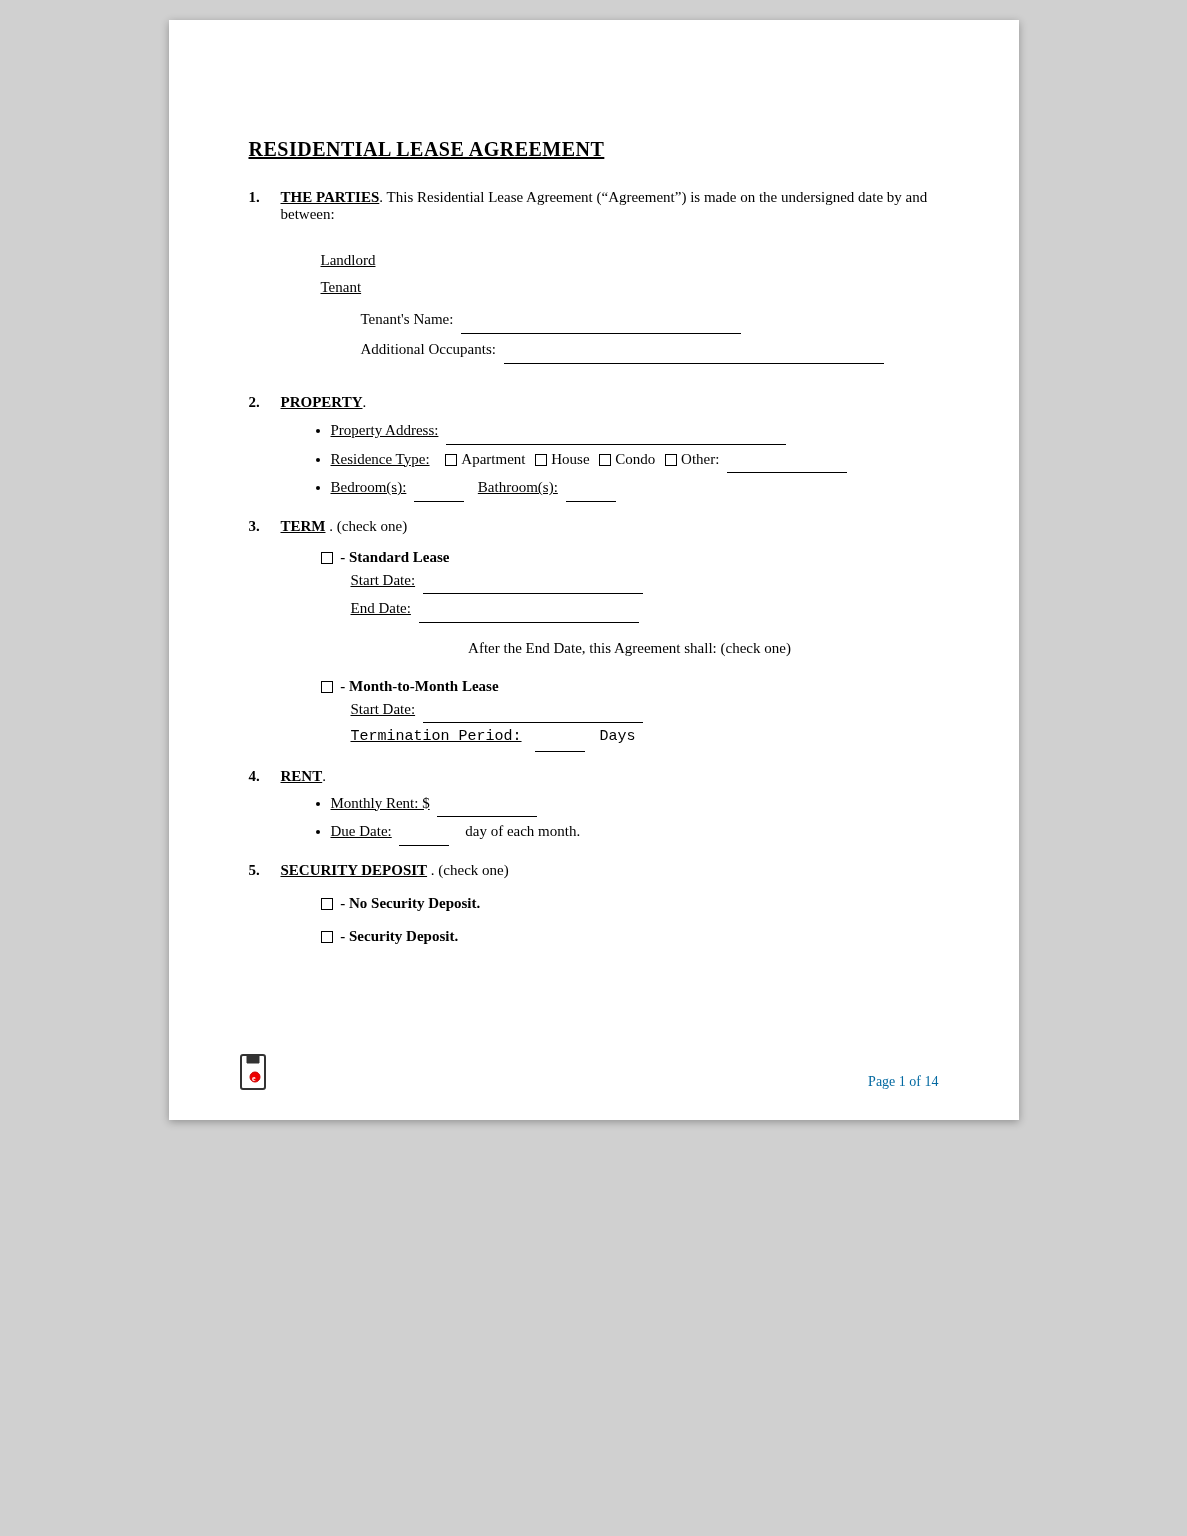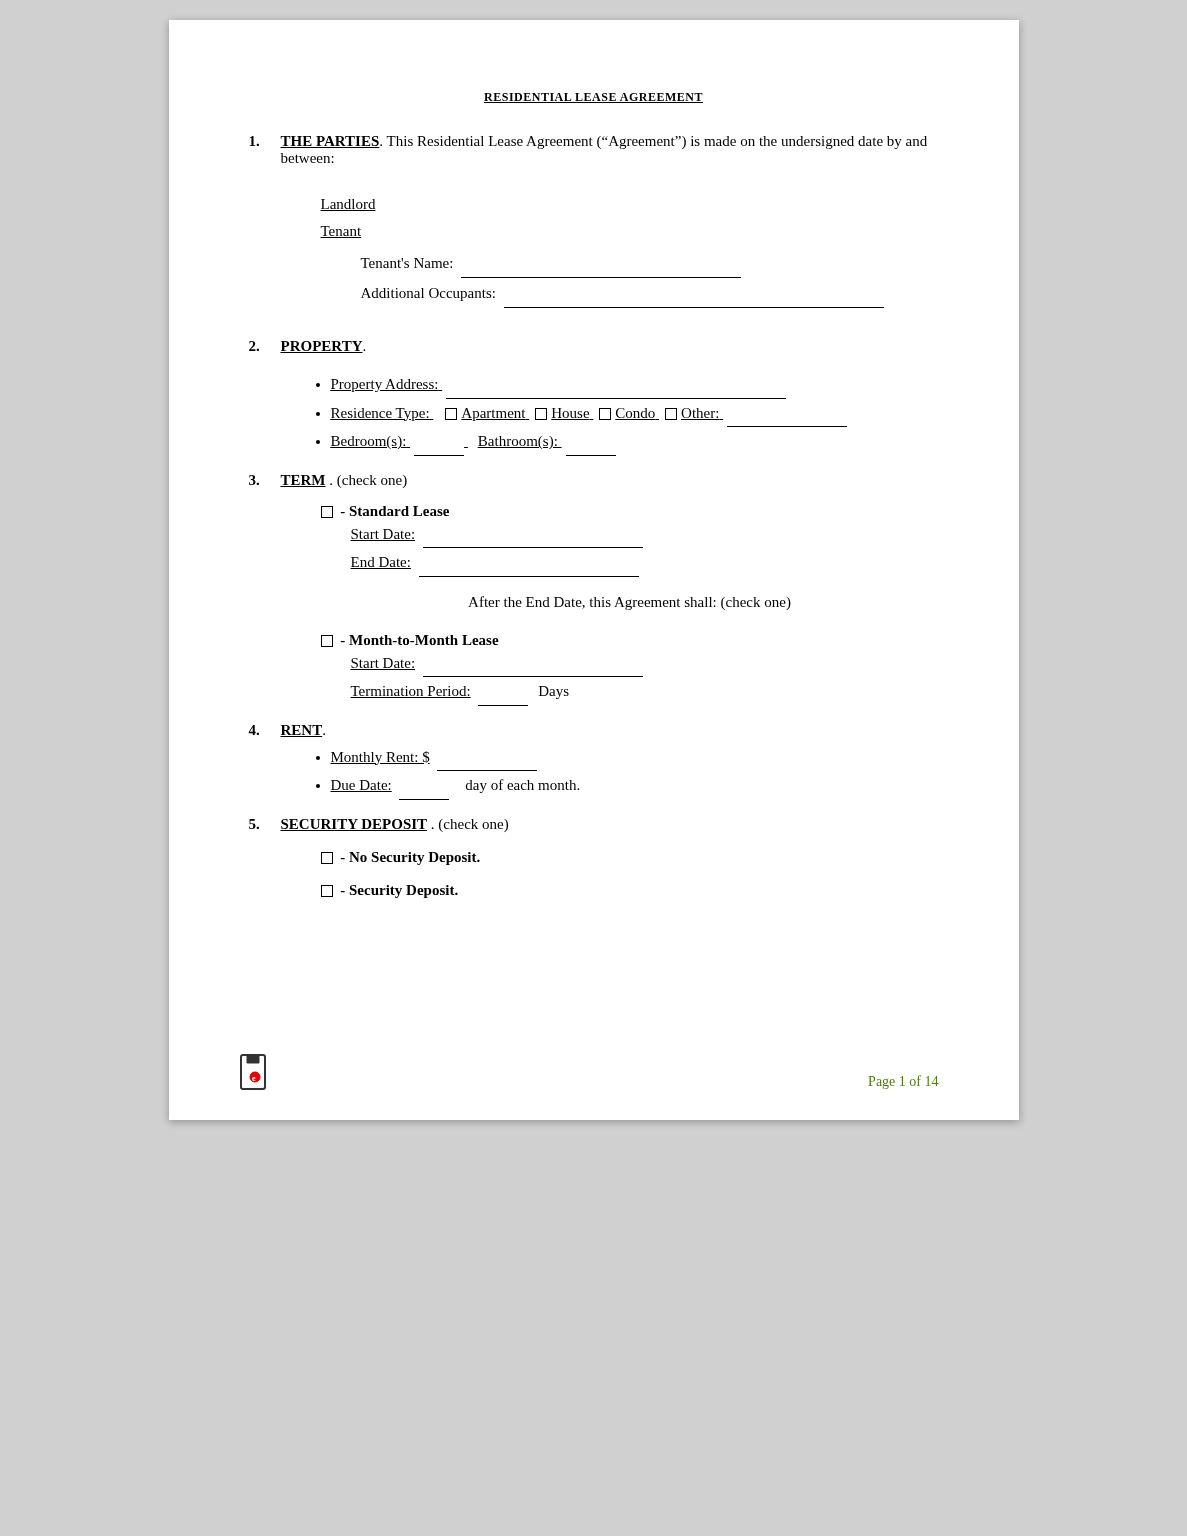"RESIDENTIAL LEASE AGREEMENT" .title { font-size: 12px -> 20px; margin-top: none -> 48px; text-align: center -> none }
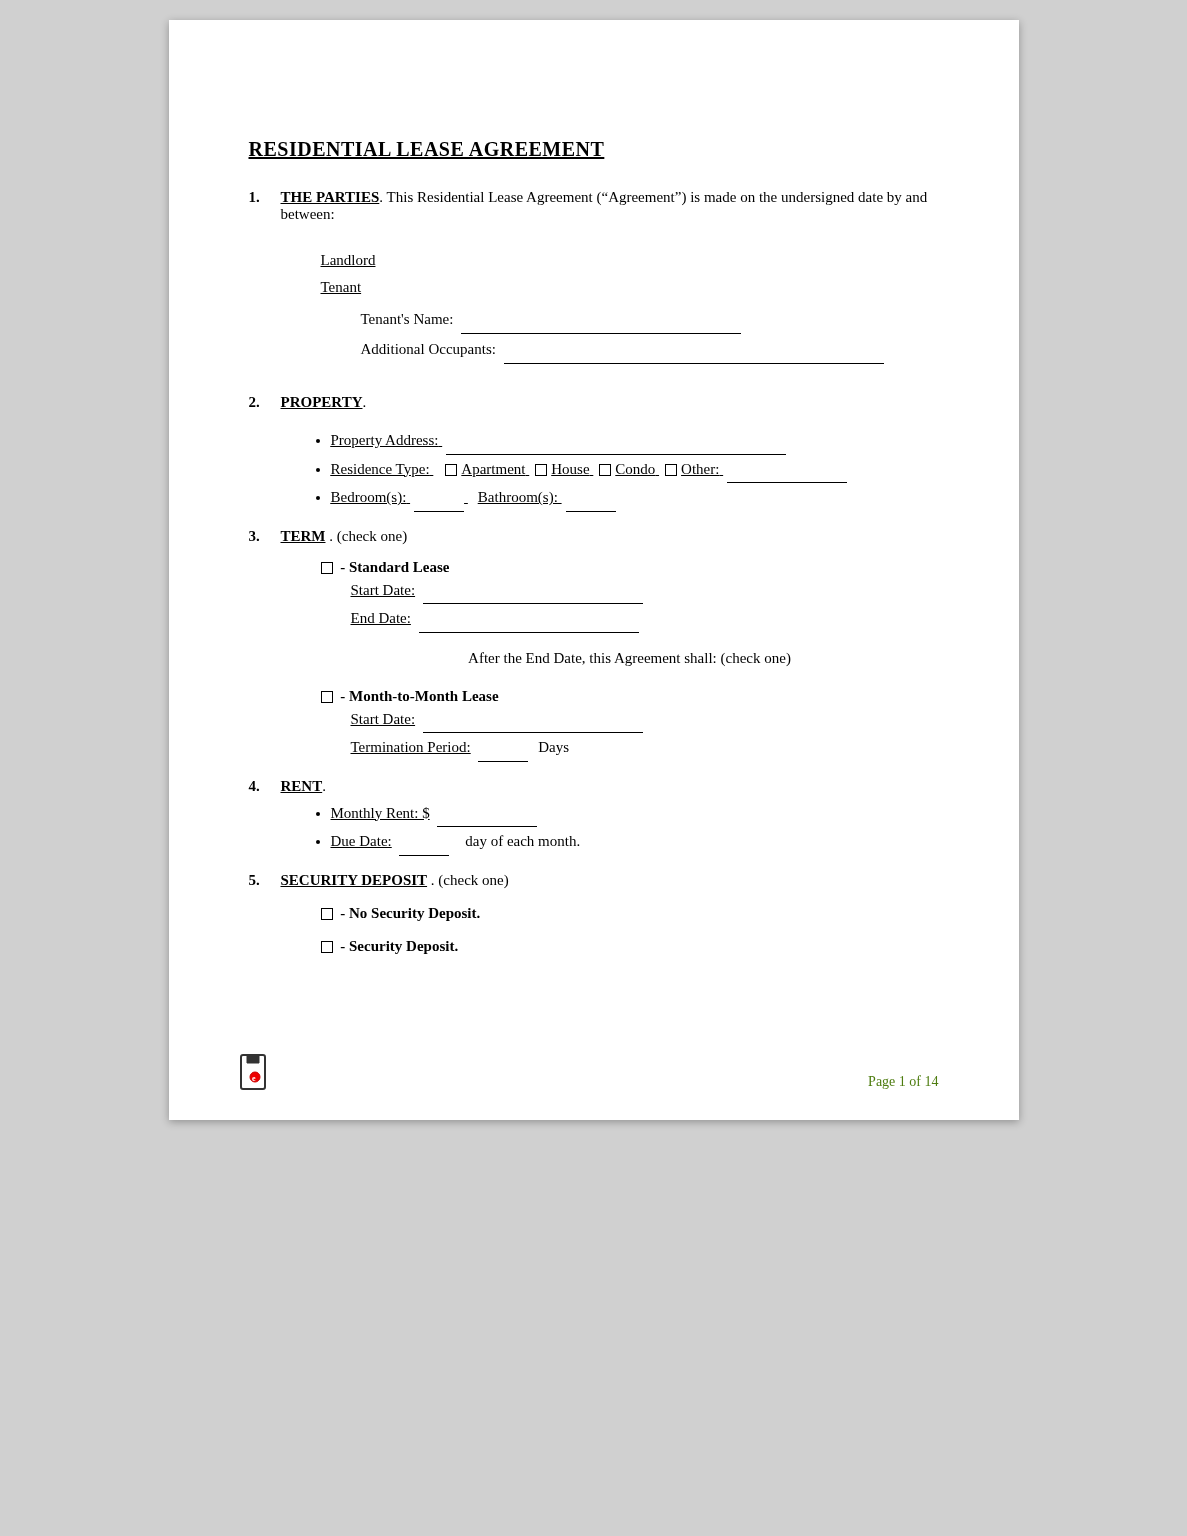"Property Address:" ul.bullet-list { margin-top: 15px -> 5px; text-decoration: underline -> none }
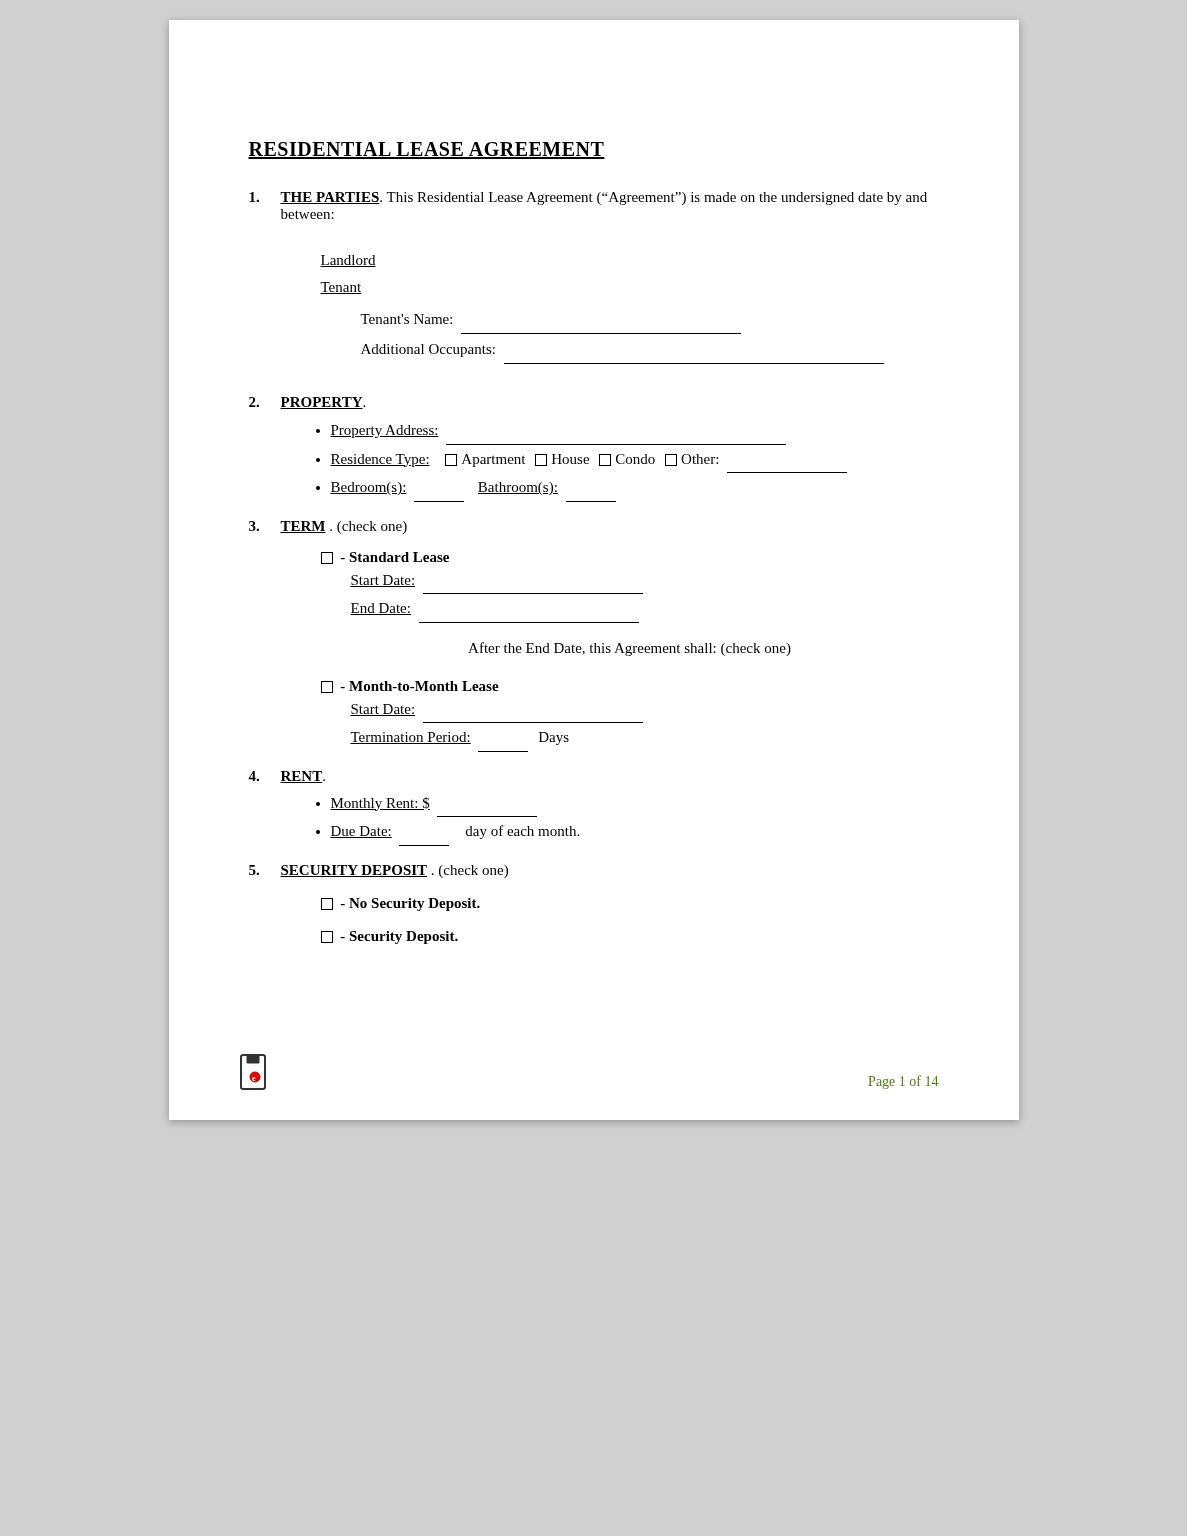"Termination Period: Days" div { font-family: none -> Liberation Mono, monospace }
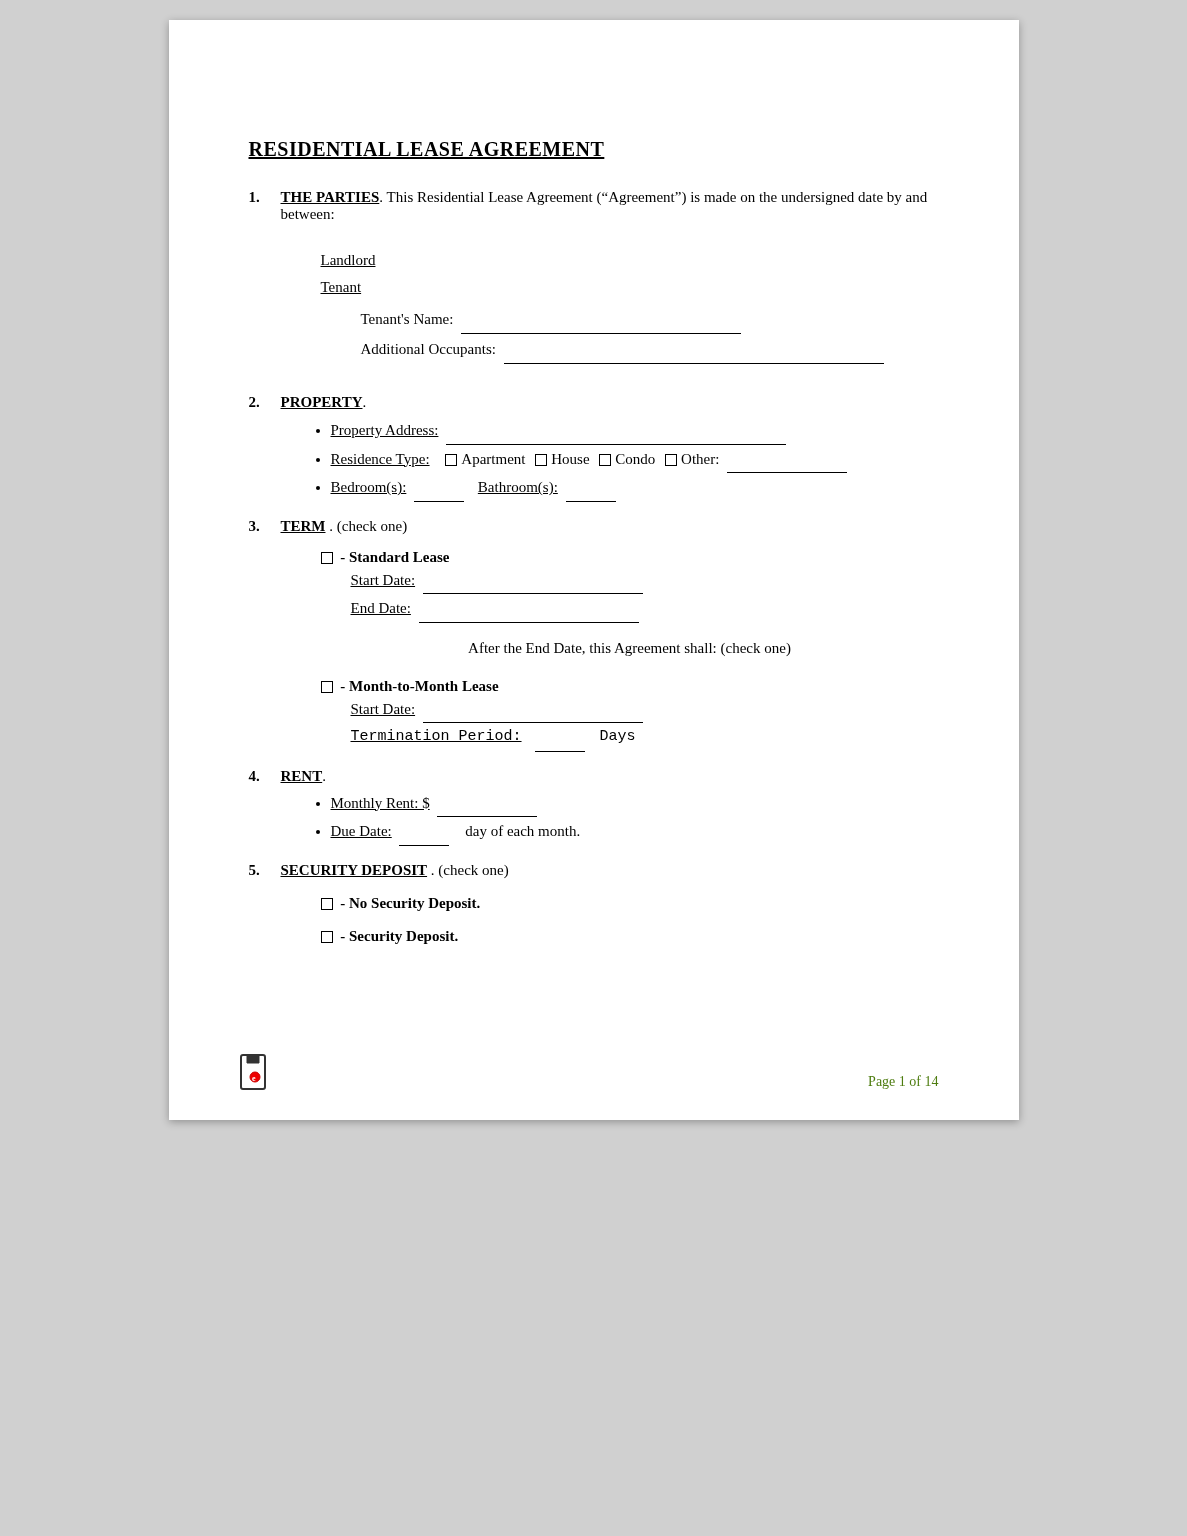"Page 1 of 14" .page-footer { color: #4d7c0f -> #0369a1 }
